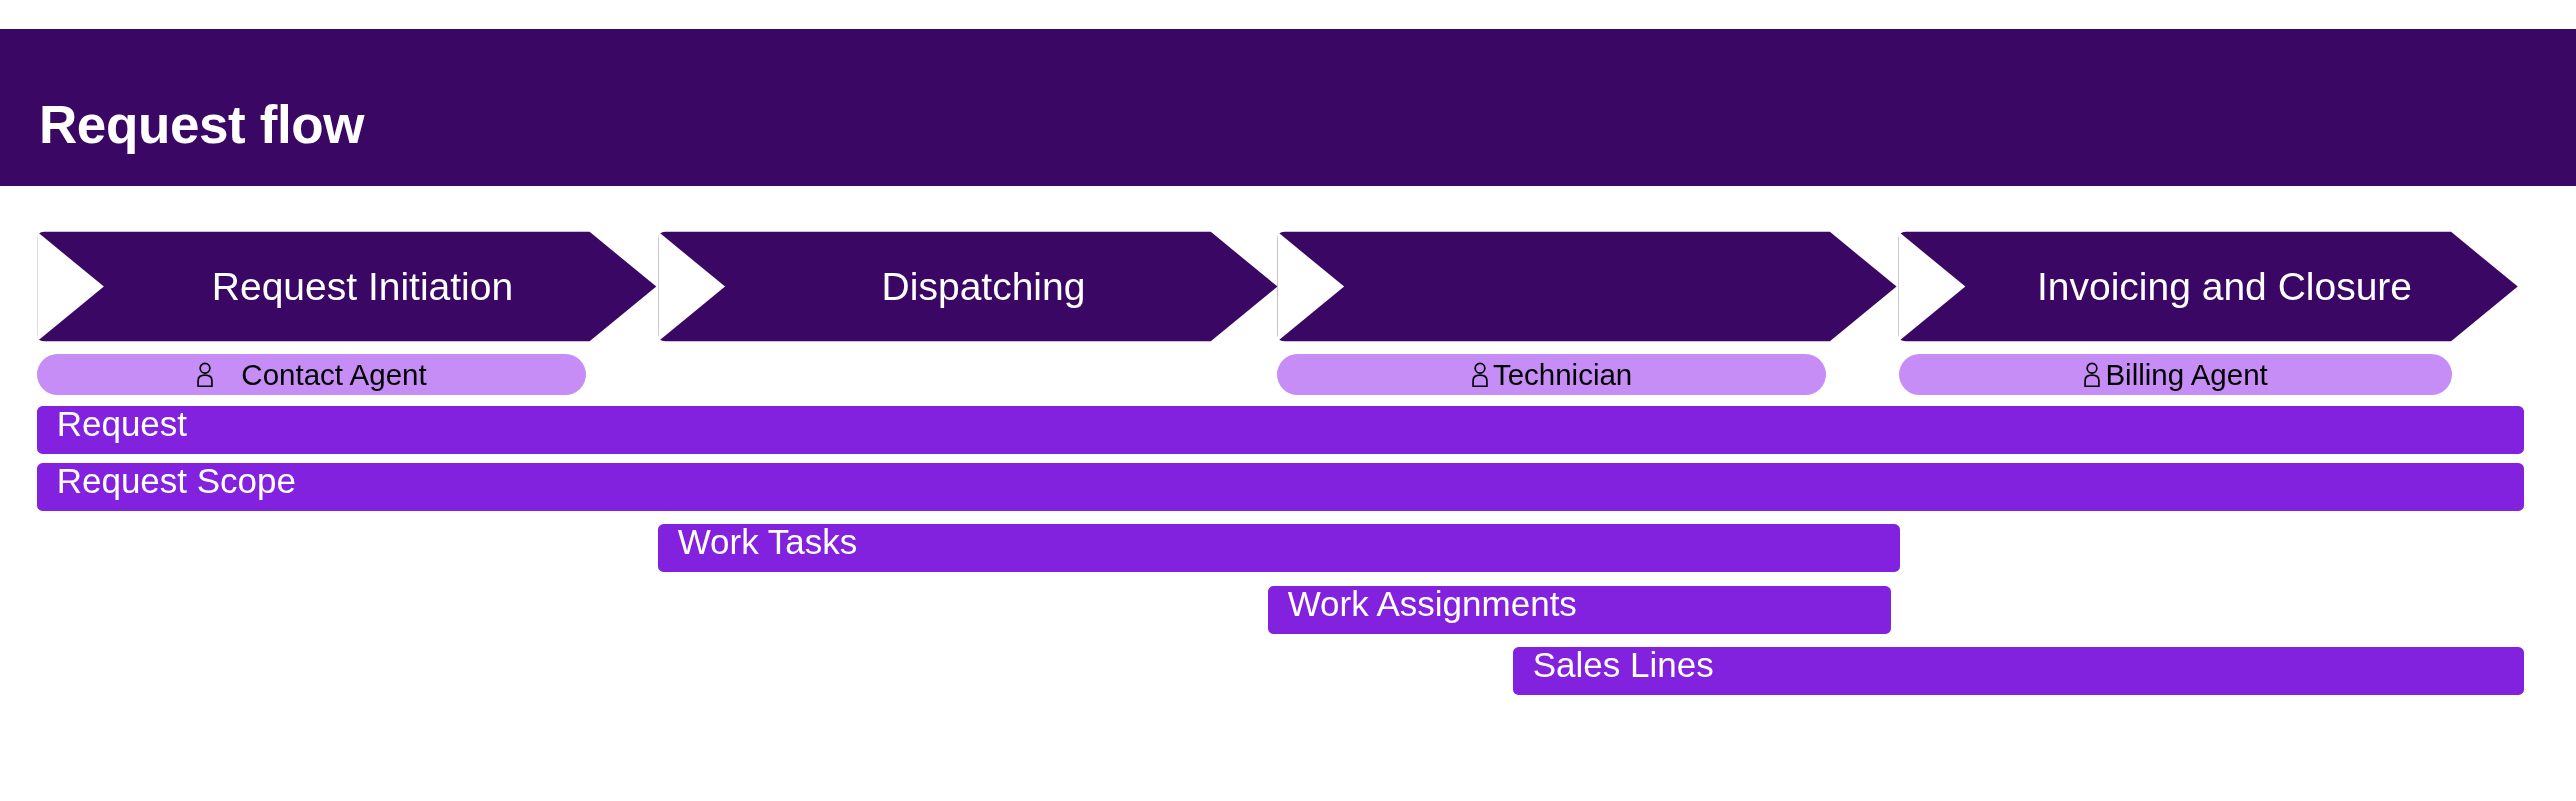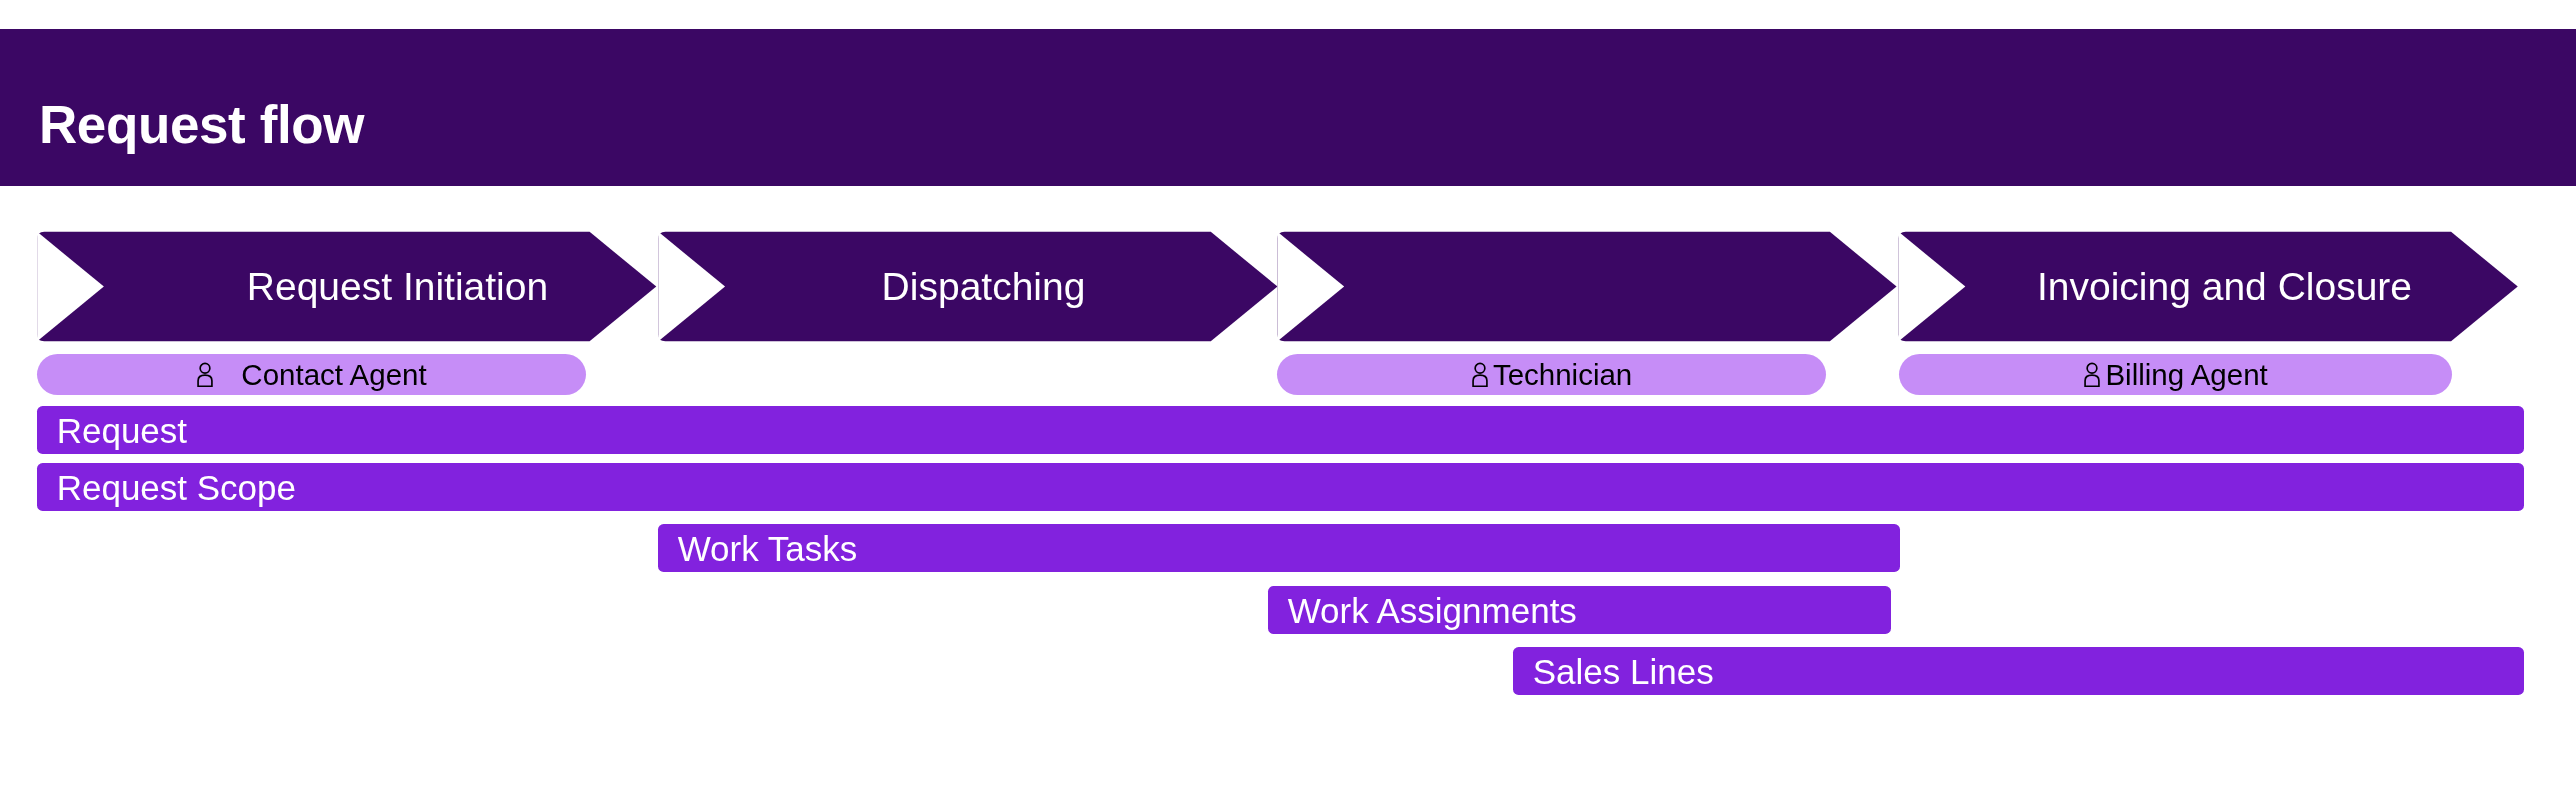"Request Initiation" div.stage-chevron { padding-left: 35px -> none }
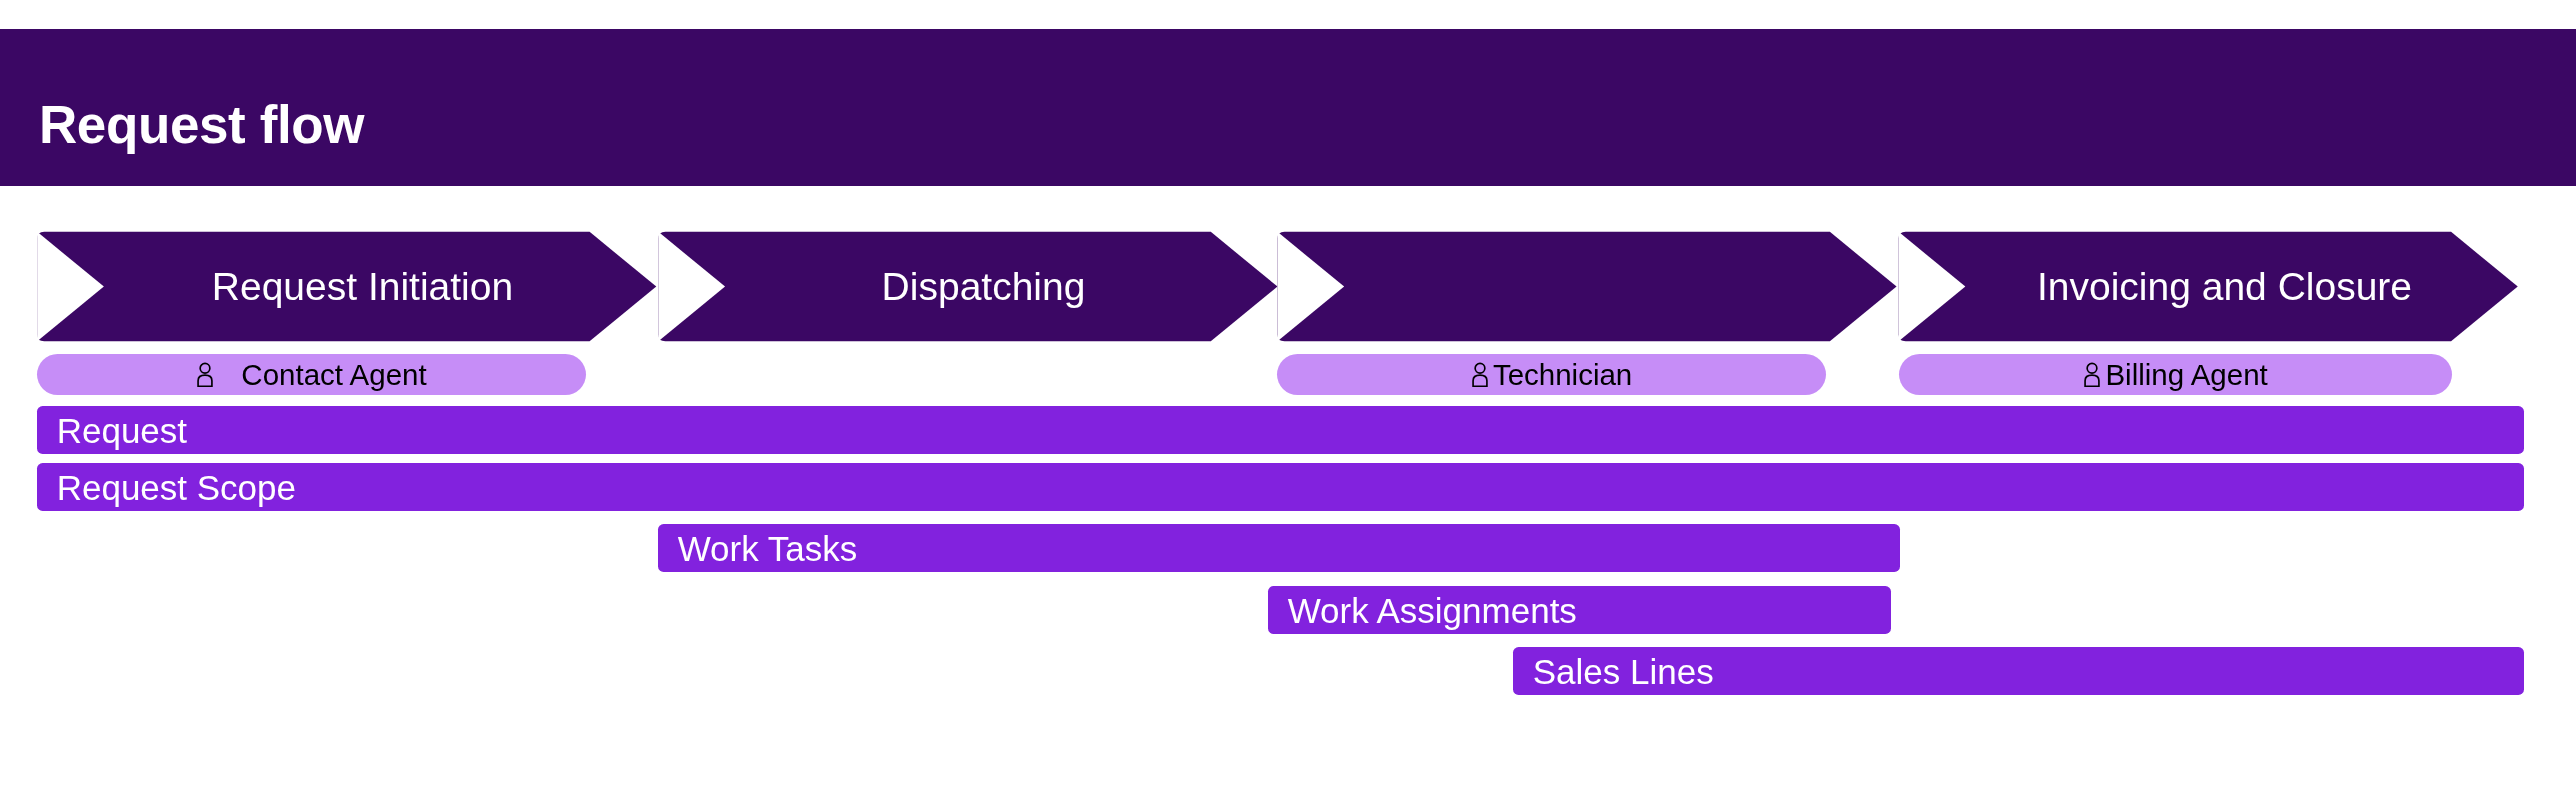"Request" .entity-bar { align-items: center -> flex-start }
